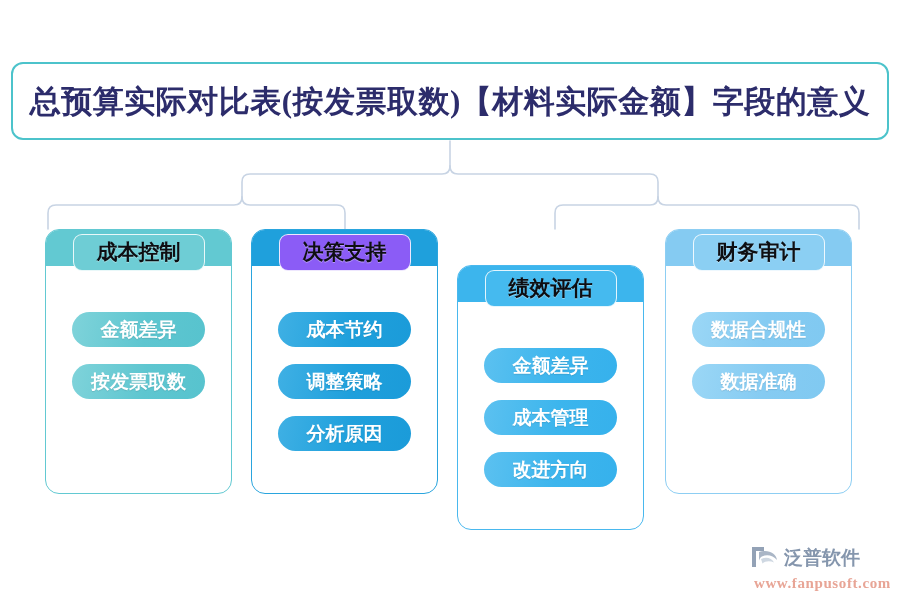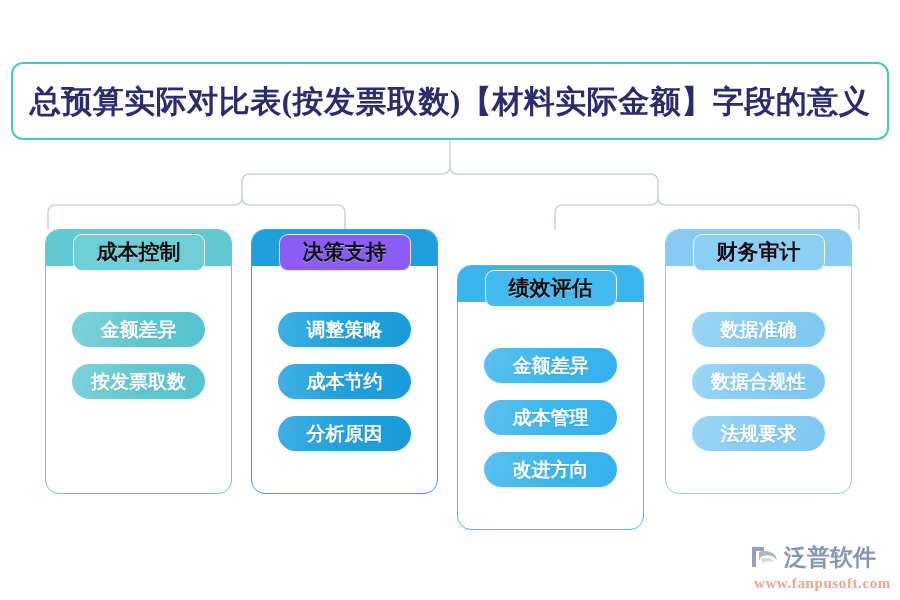"调整策略" div.pill { order: before "成本节约" -> after "成本节约" }
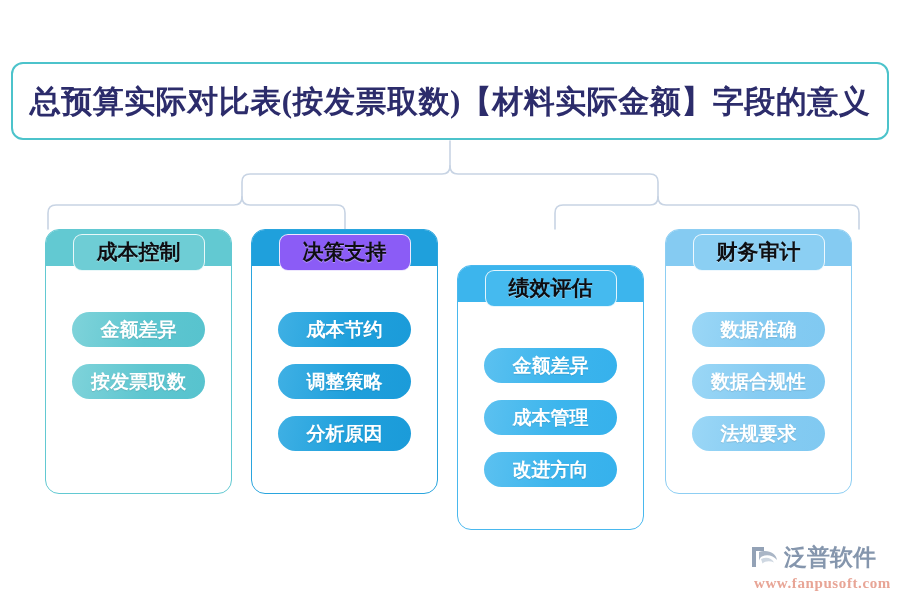"数据准确" div.pill { order: before "数据合规性" -> after "数据合规性" }
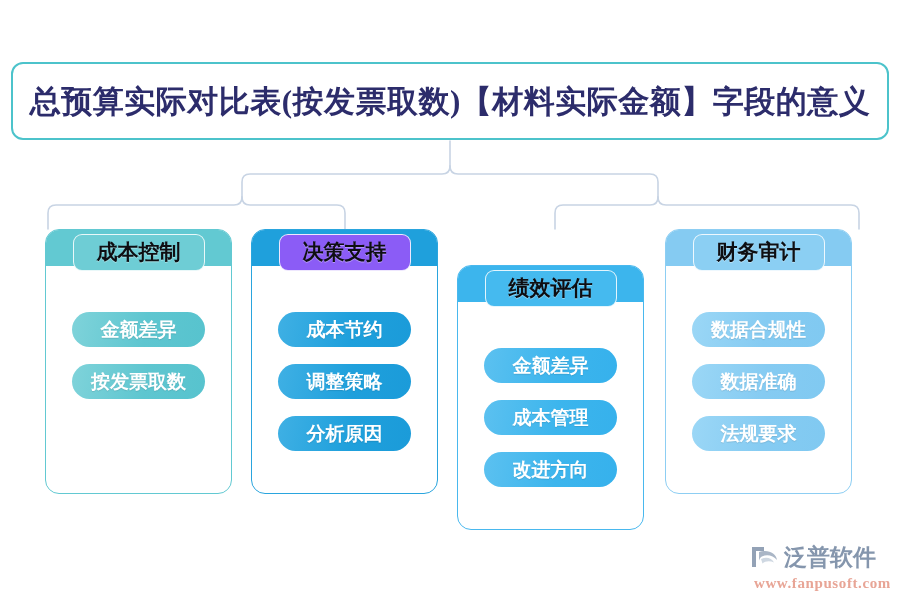"法规要求" div.pill { html: <div> <span>法规要求</span> </div> -> none }
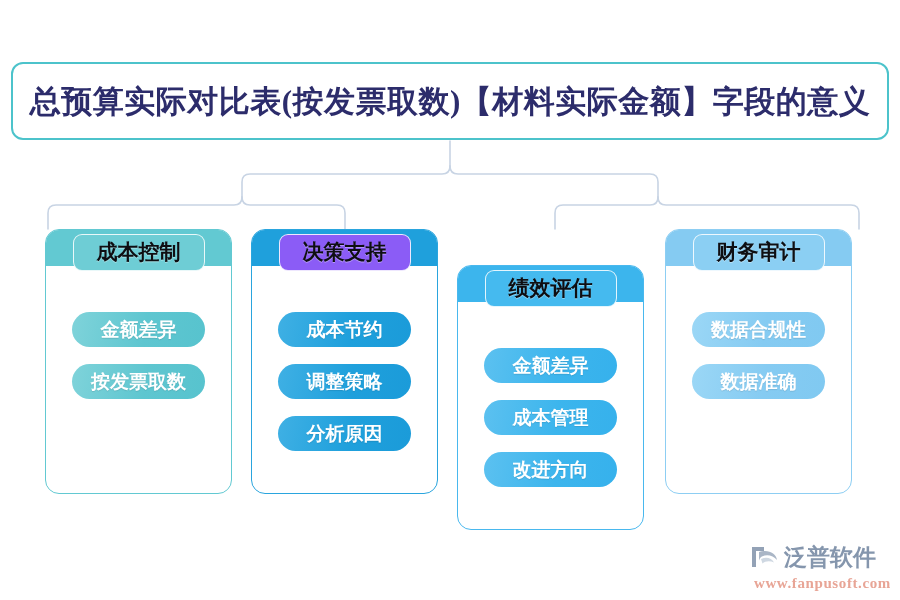"泛普软件" .logo-word { font-size: 23px -> 19px }
